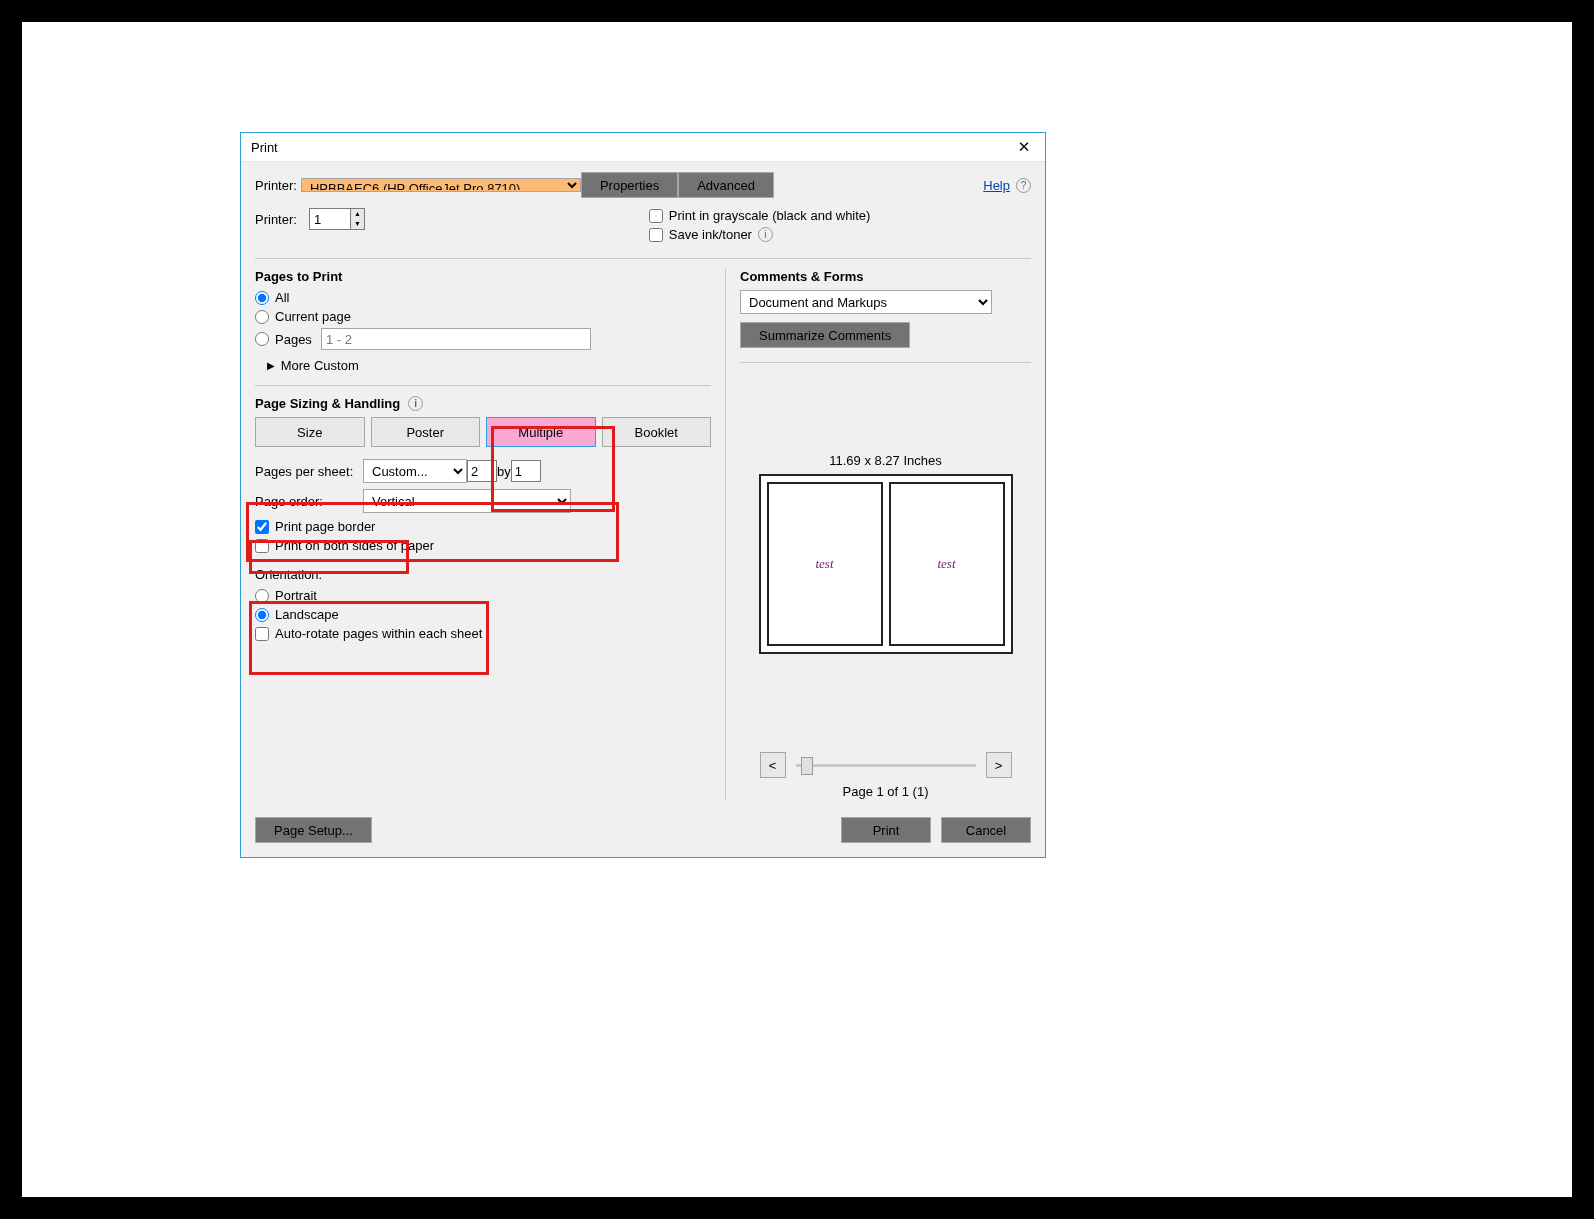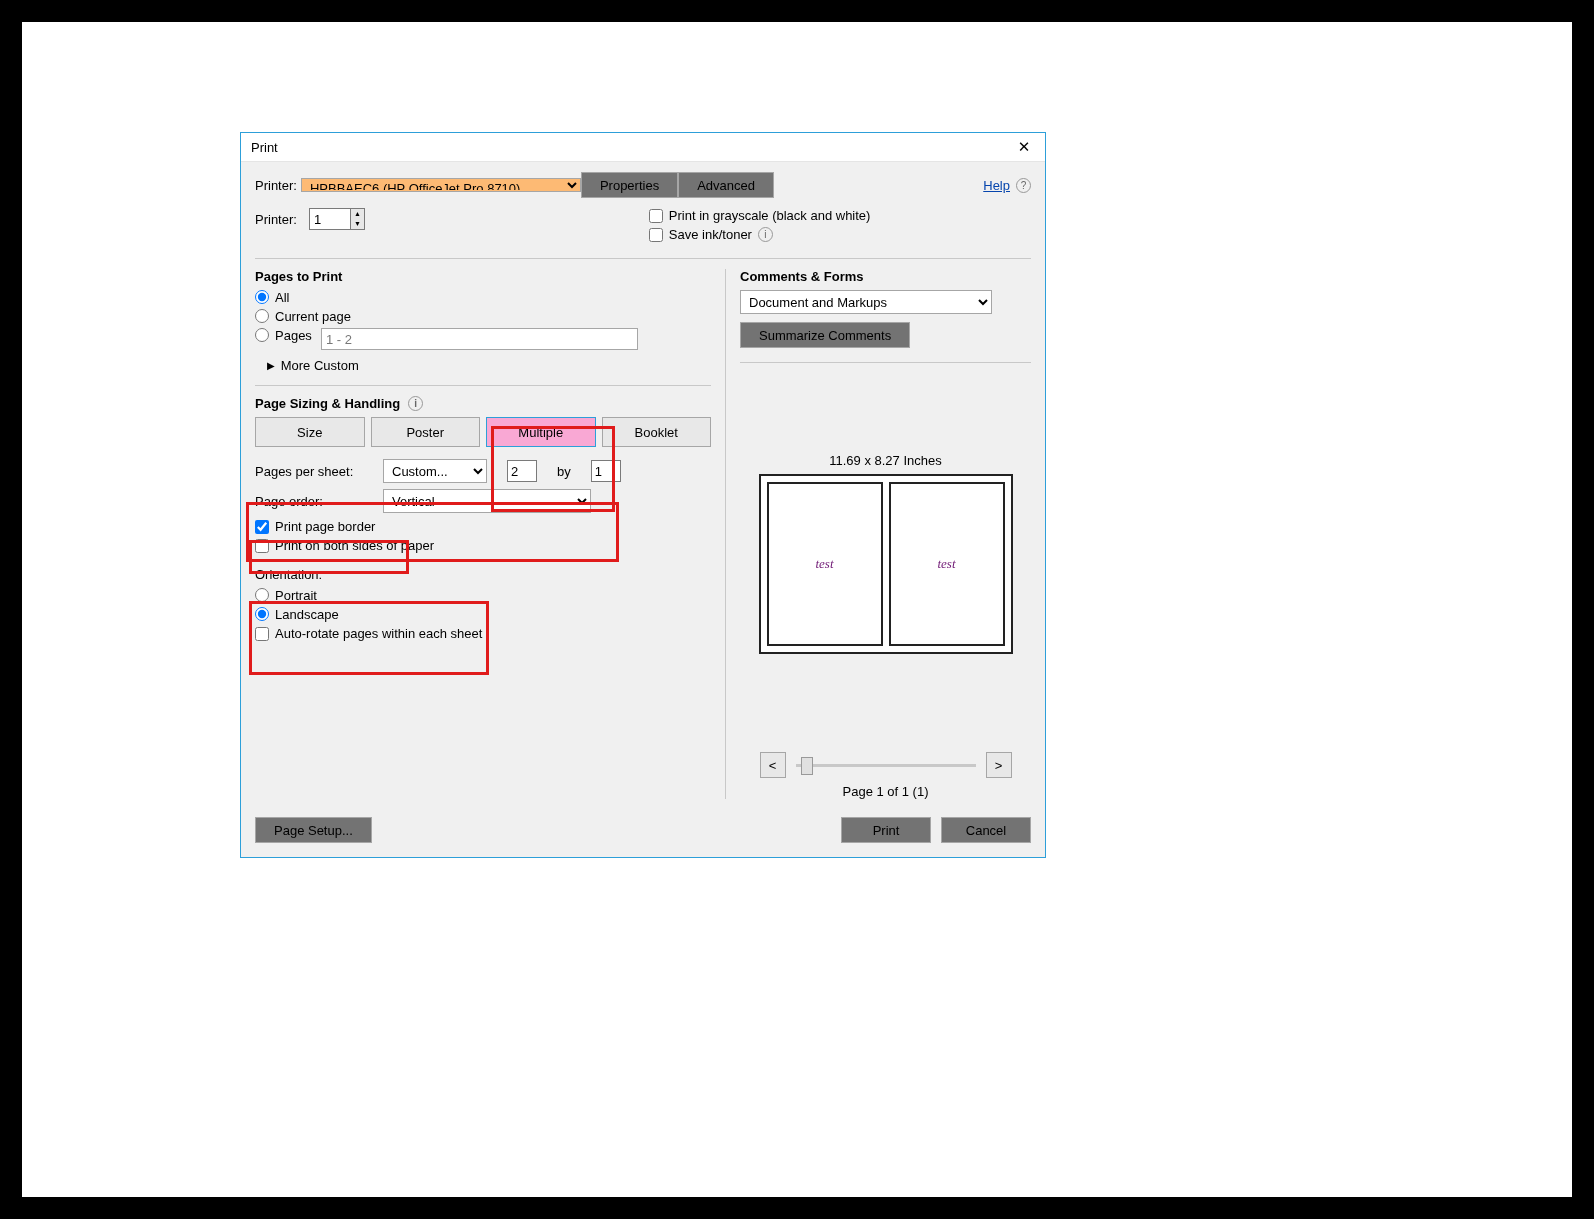"All" .radio-row { align-items: flex-start -> center }
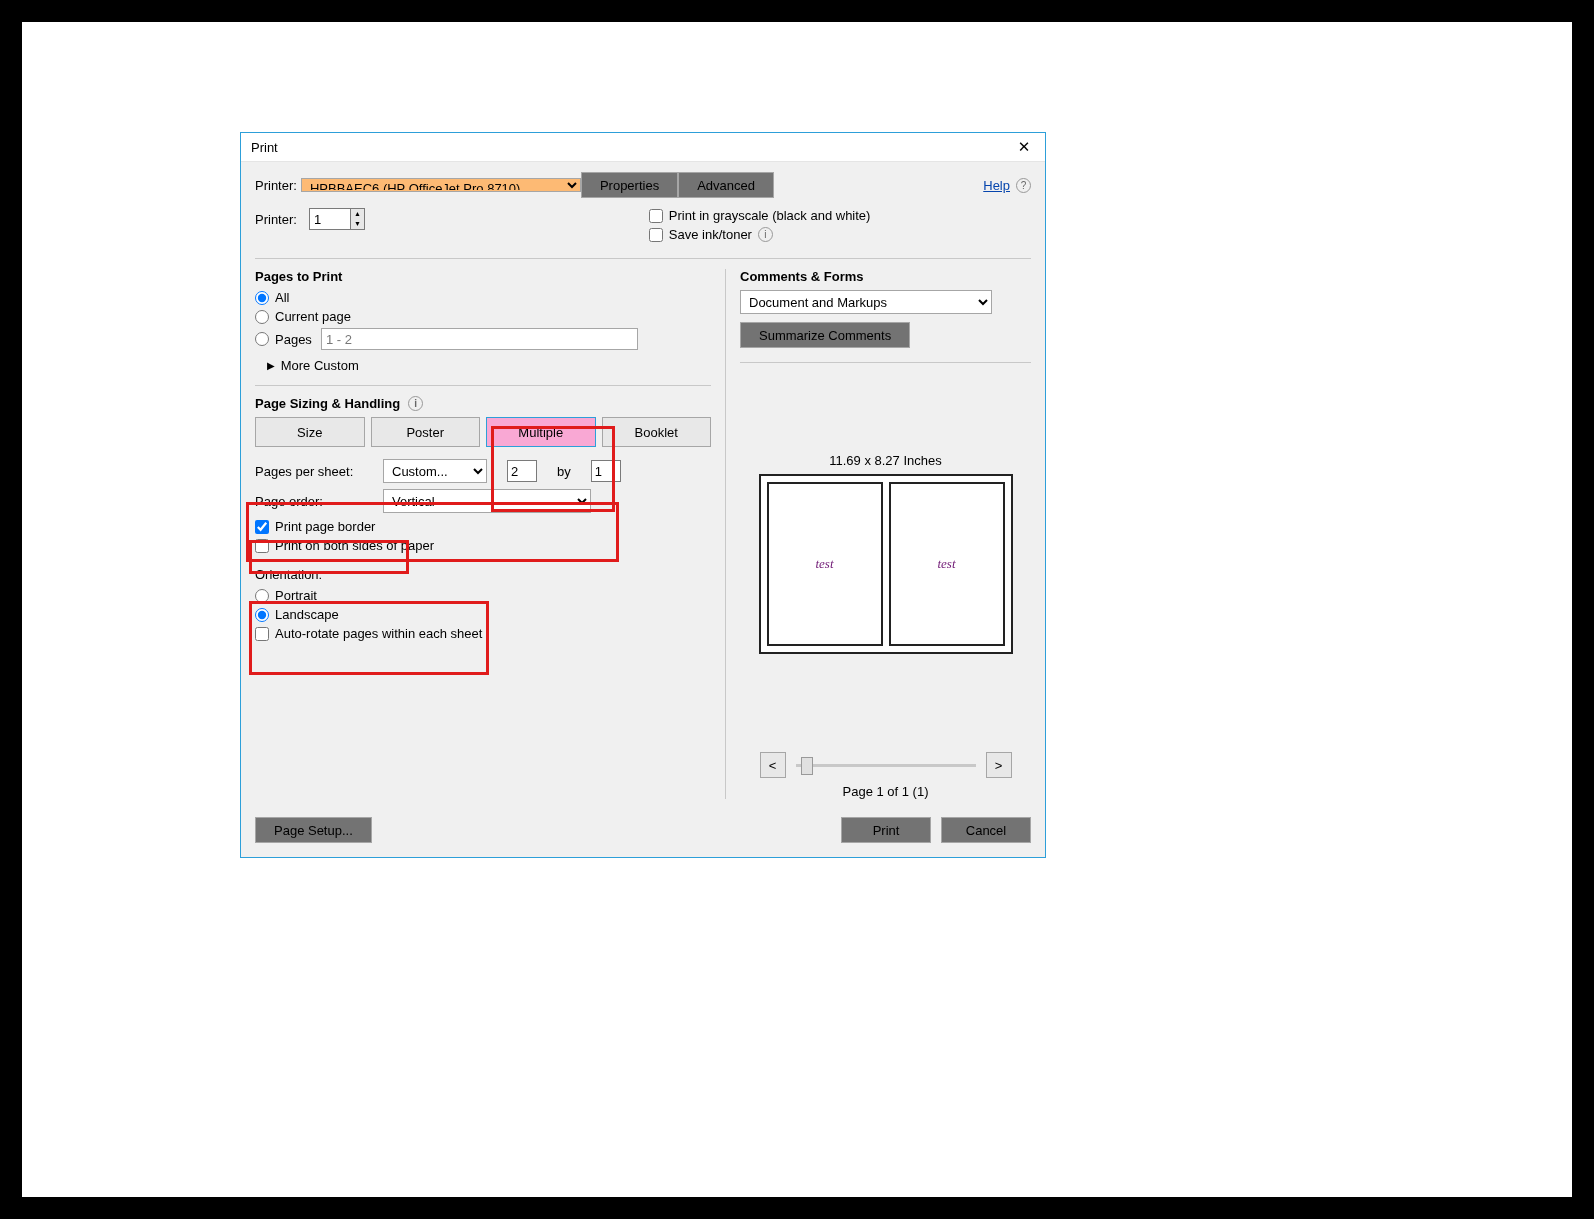"1 - 2" .pages-input { width: 317px -> 270px }
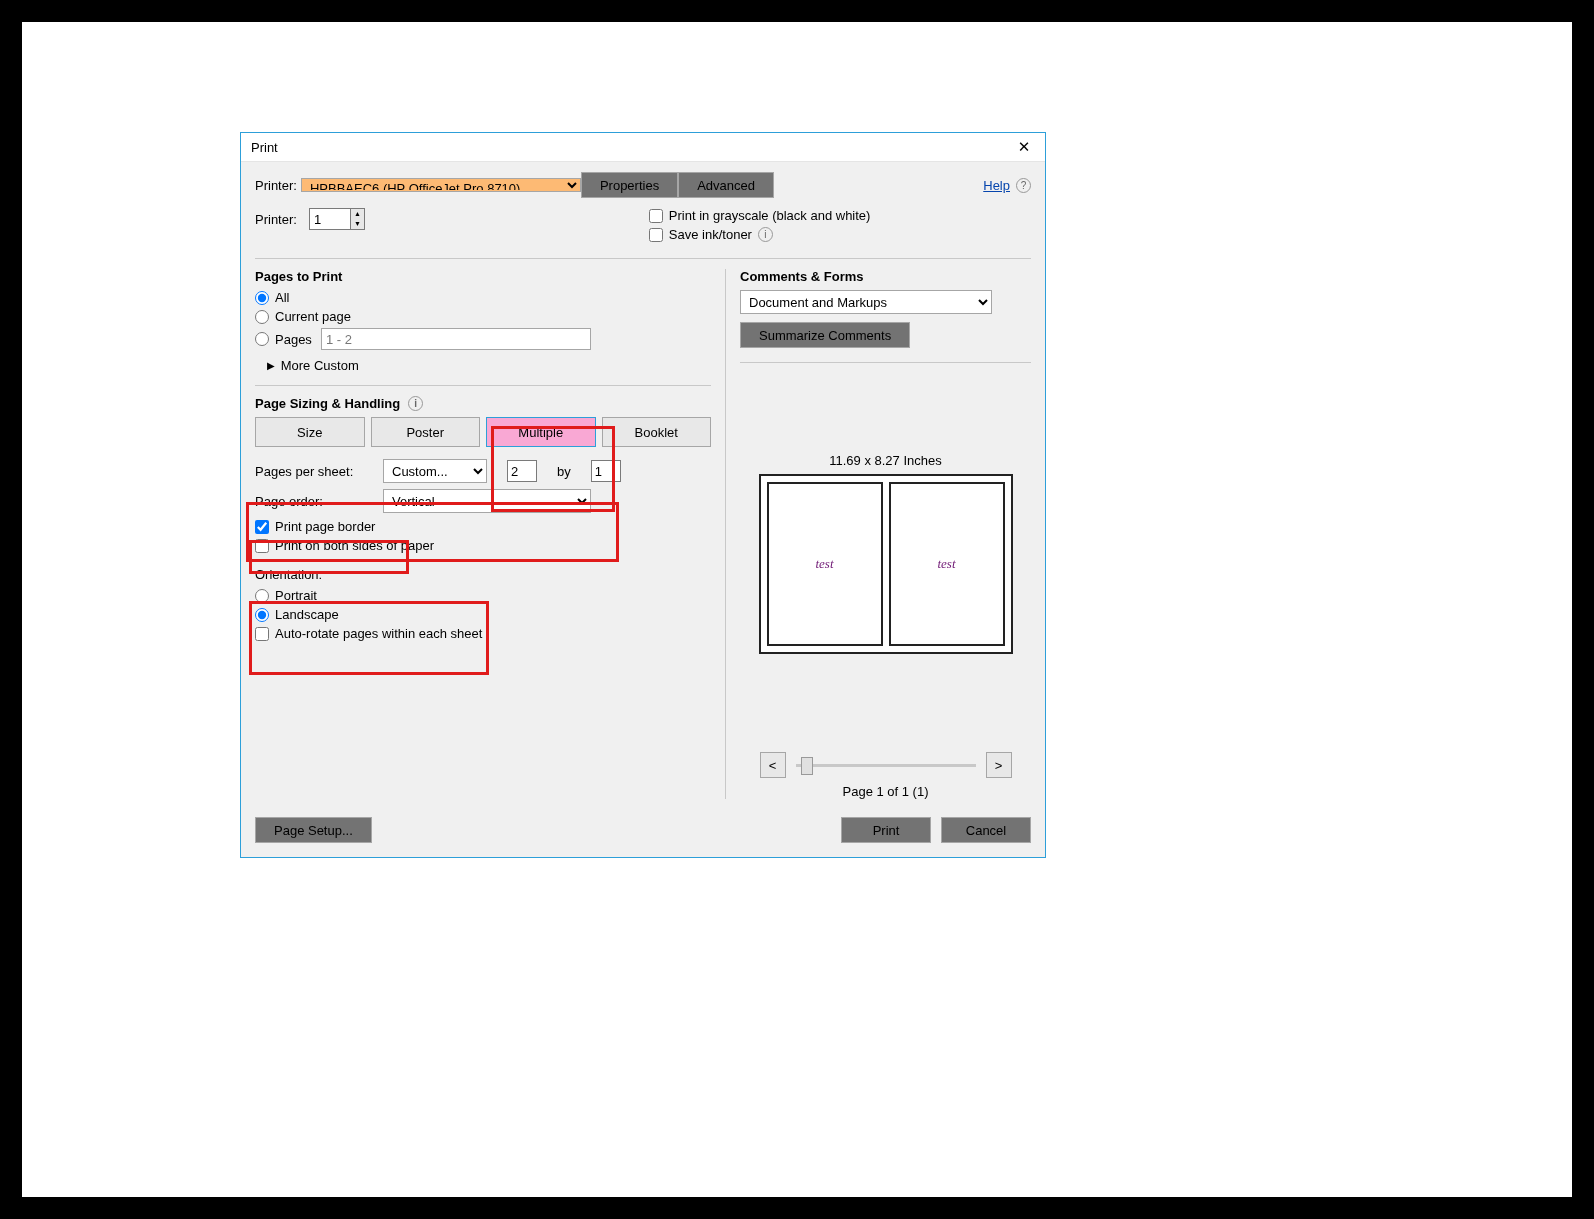"Pages per sheet:" .param-row { gap: 20px -> 0 }
